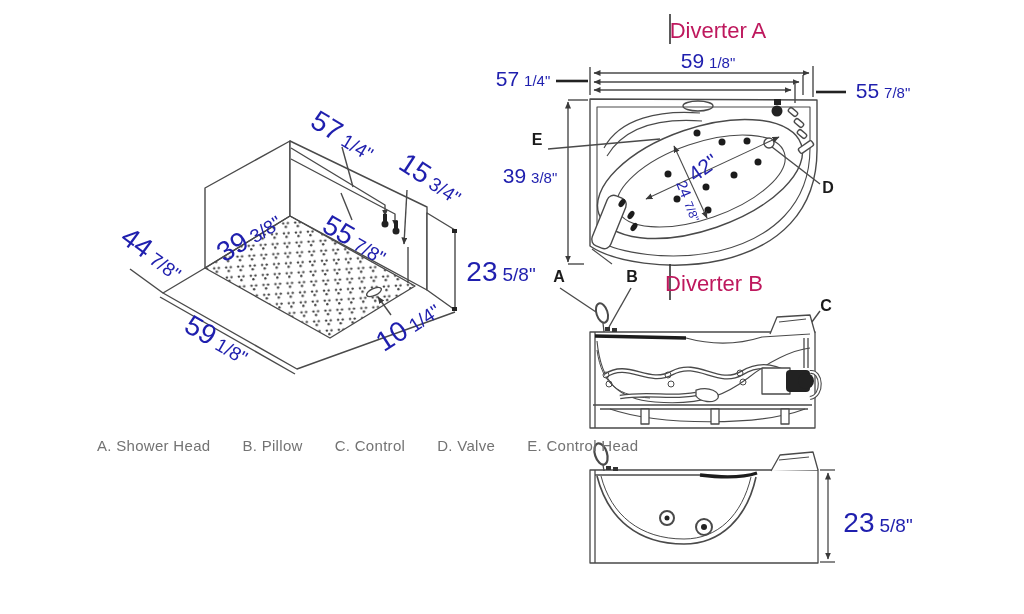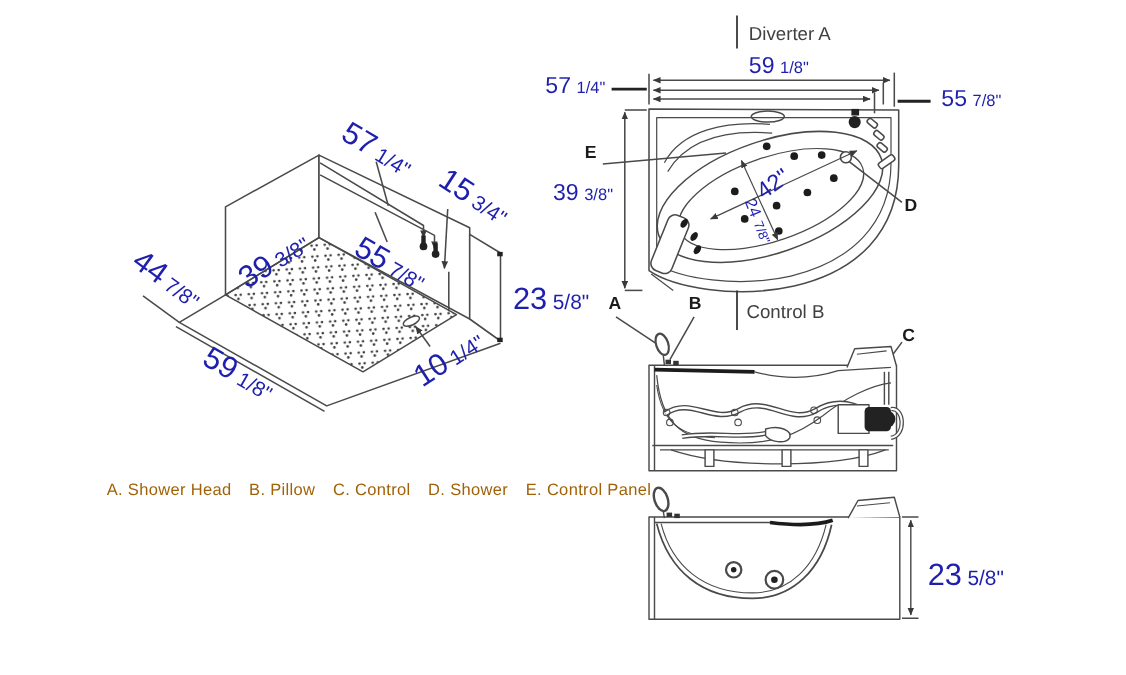"Diverter A" .lbl { color: #404040 -> #be185d; font-size: 17px -> 22px }
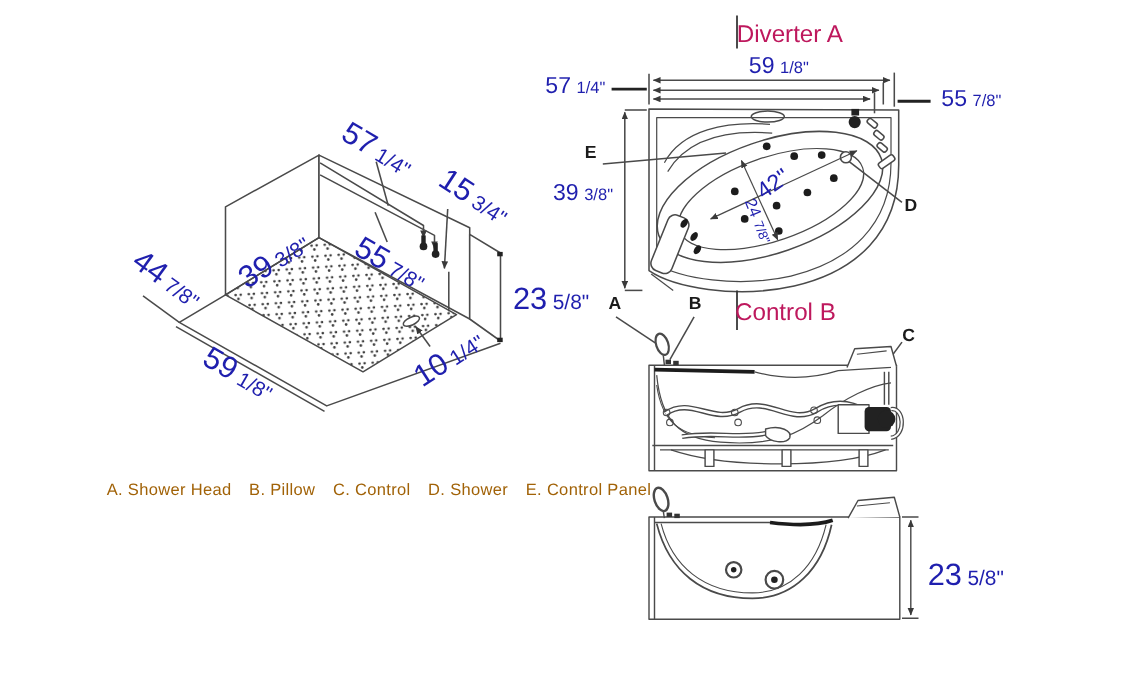"Control B" div.lbl { text: Control -> Diverter }
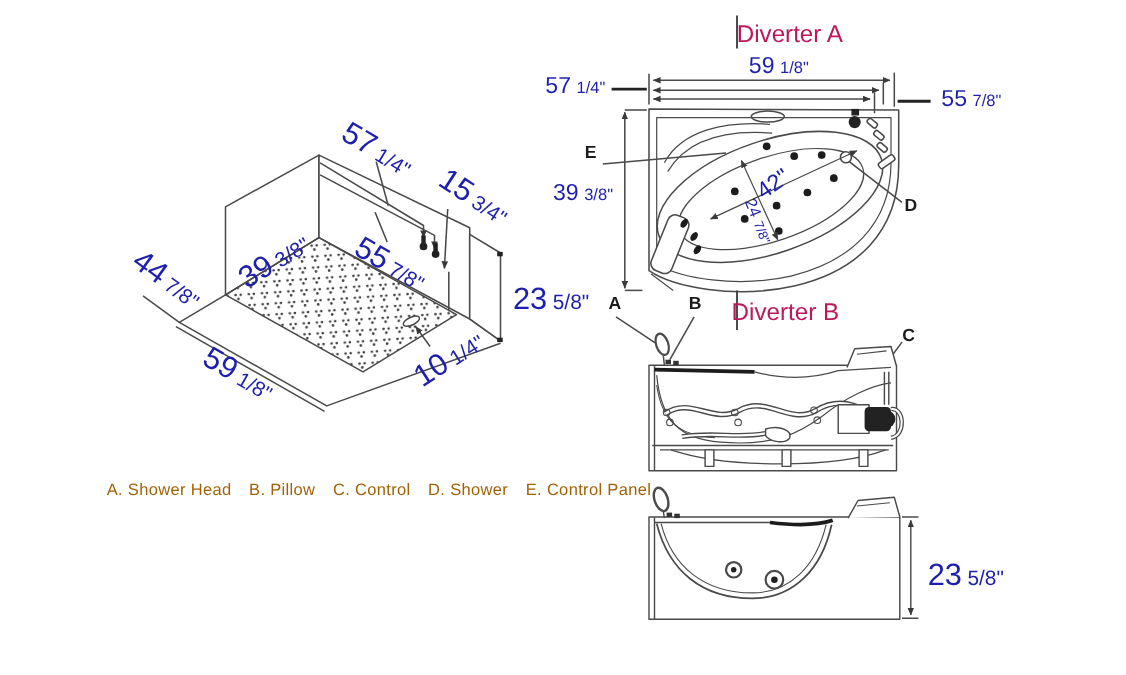"A. Shower Head" .legend { color: #a16207 -> #737373; gap: 16px -> 32px }
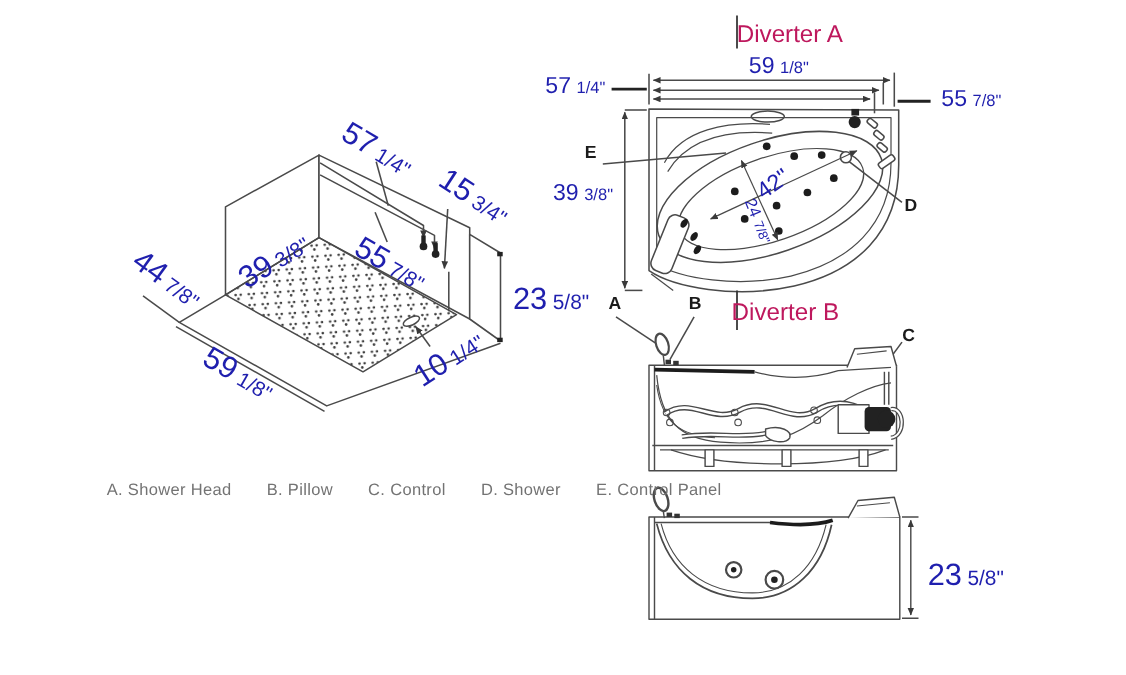"D. Shower" span { text: Shower -> Valve }
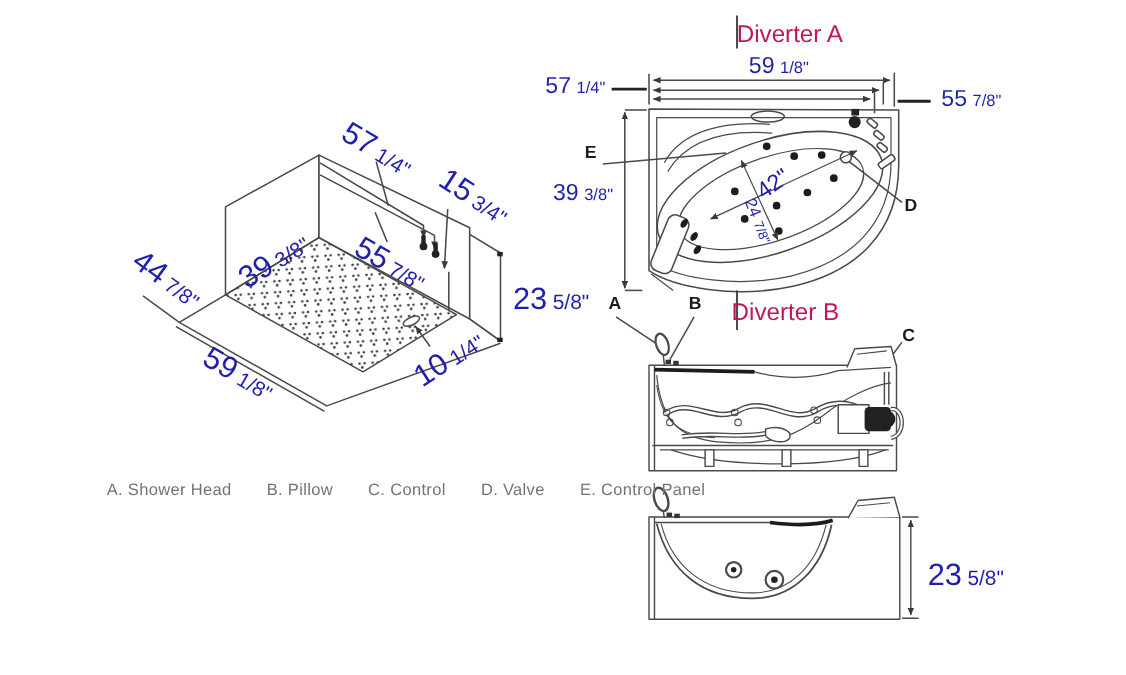"E. Control Panel" span { text: Panel -> Head }
